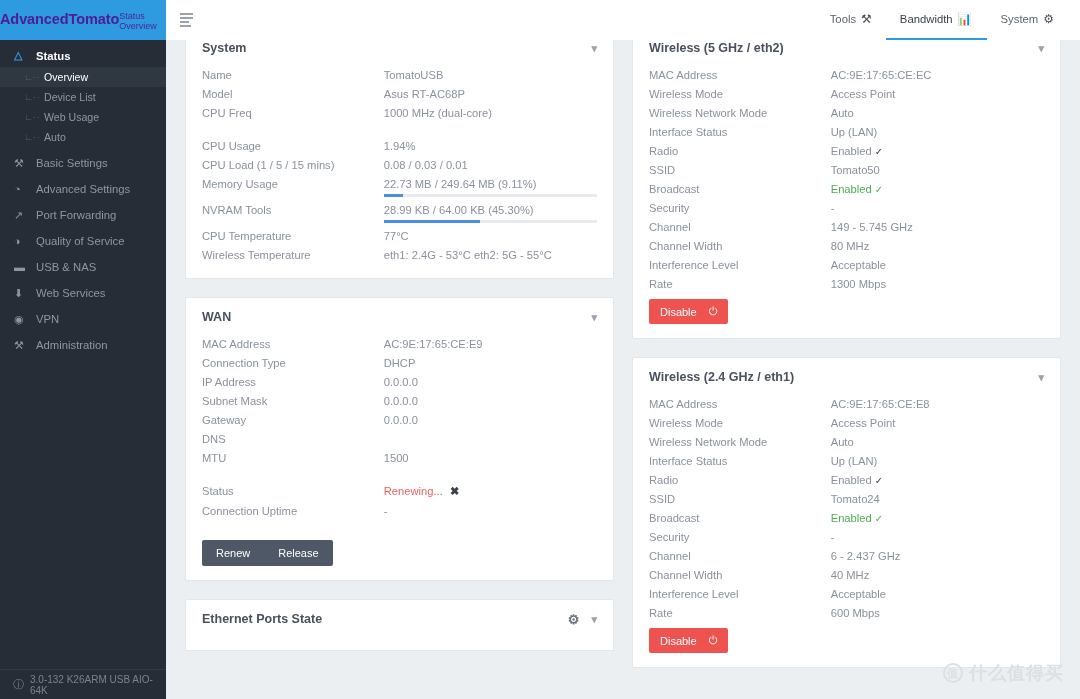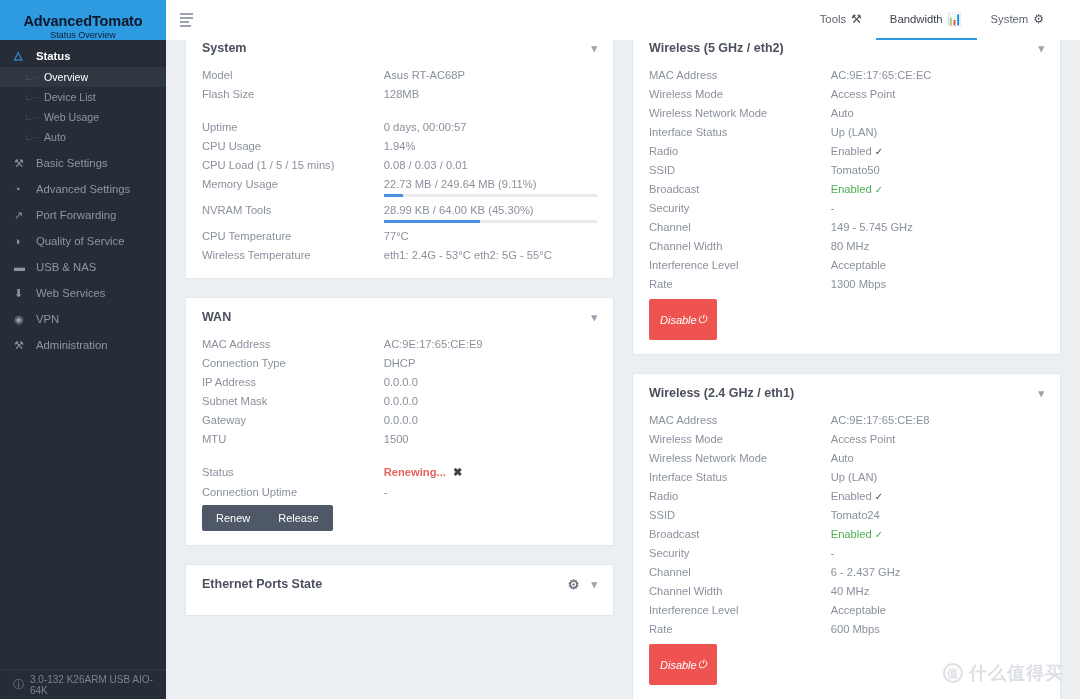"AdvancedTomato" .brand { color: #0f172a -> #4c1d95; flex-direction: column -> none; justify-content: flex-end -> space-between }
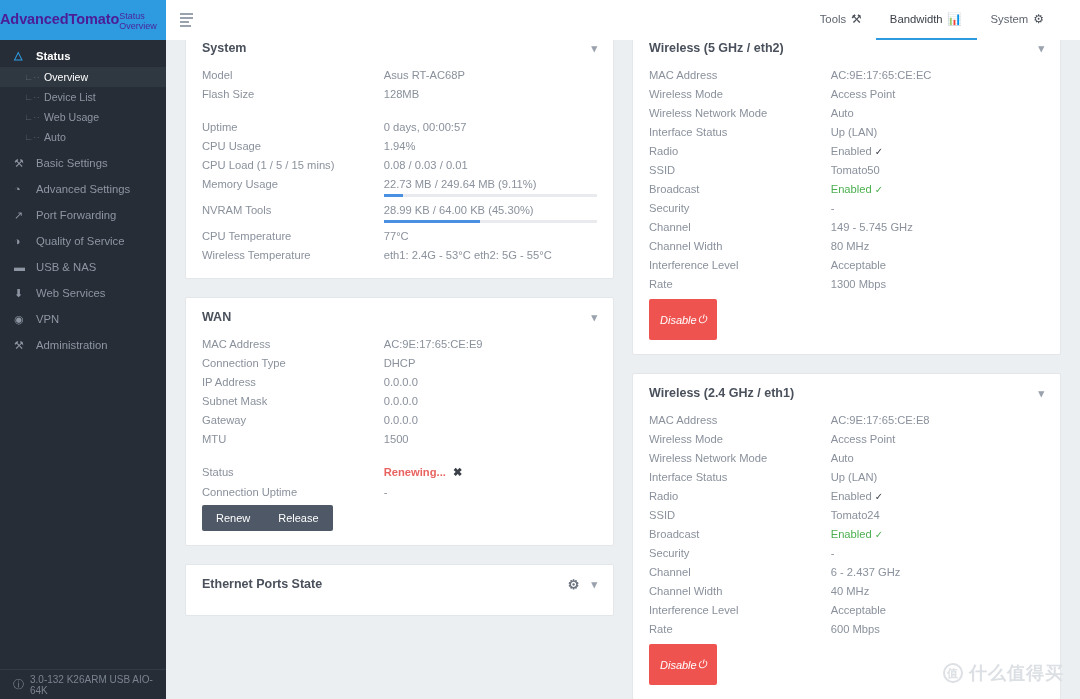"Tools" .topnav { padding-right: 22px -> 12px }
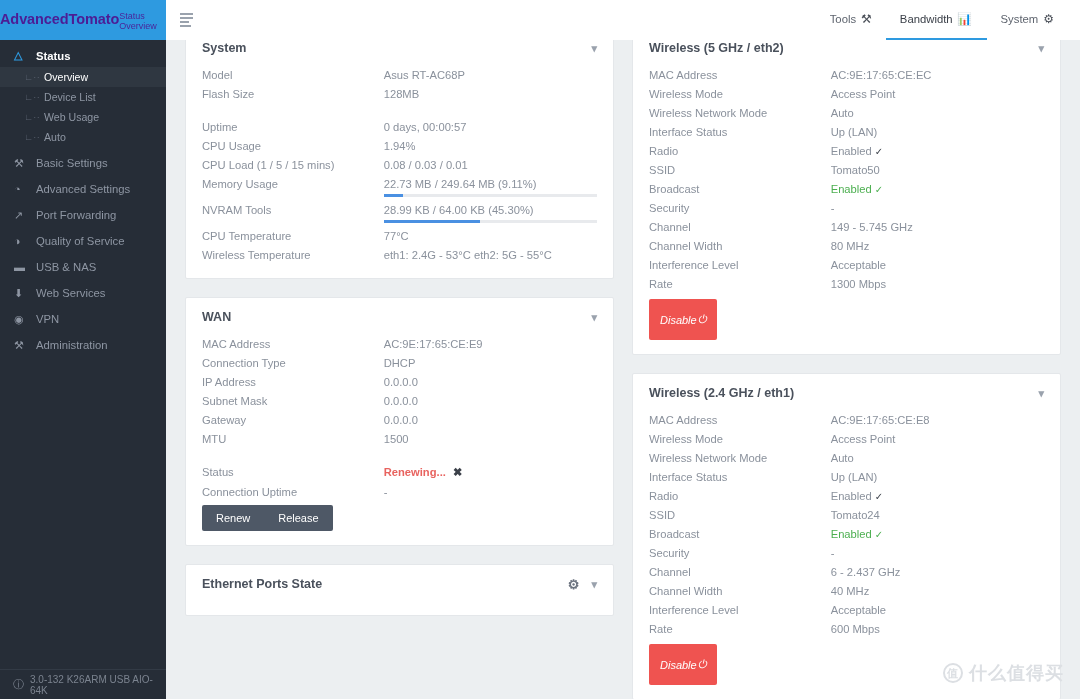"Name" tr { html: none -> <tr> <td>Name</td> <td>TomatoUSB</td> </tr> }
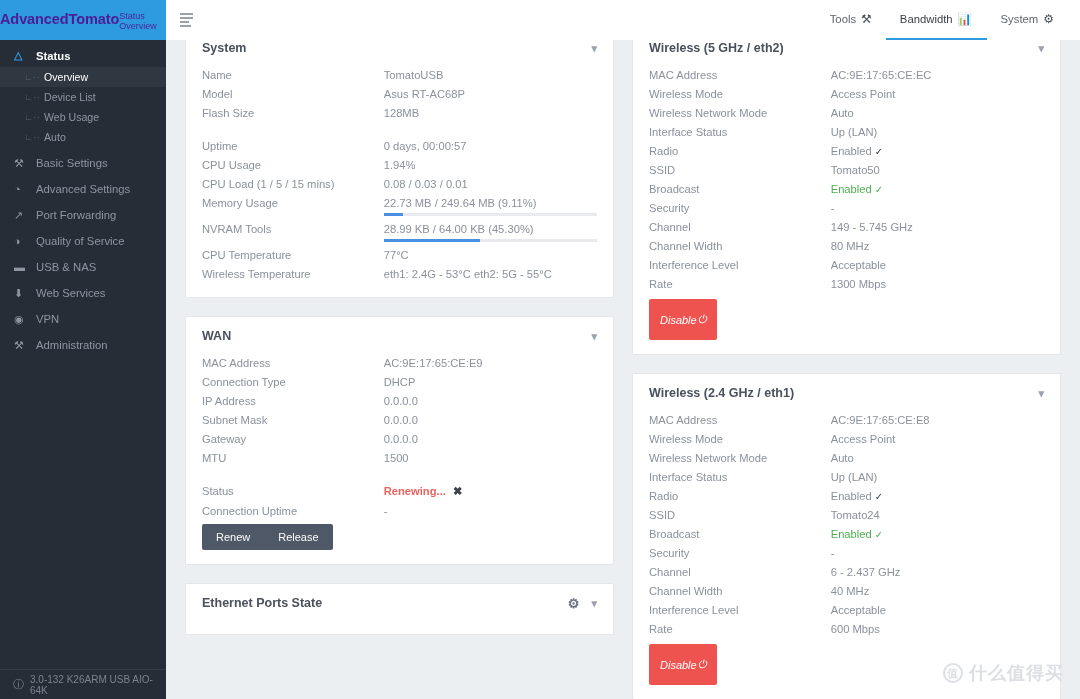"CPU Freq" tr { html: none -> <tr> <td>CPU Freq</td> <td>1000 MHz (dual-core)</td> </tr> }
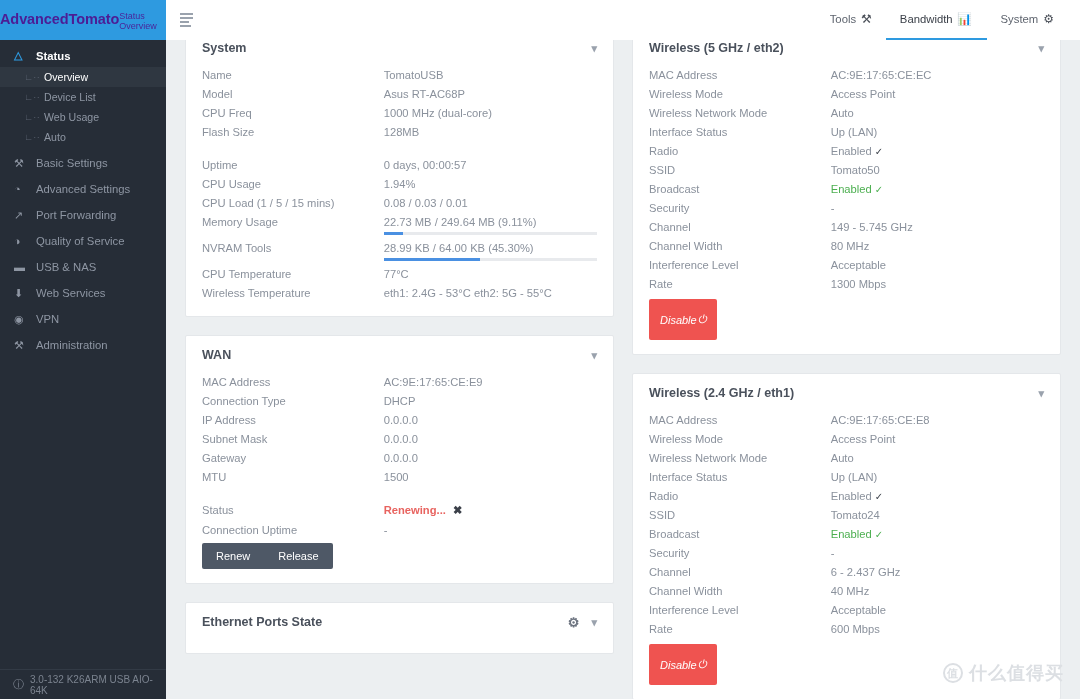"Flash Size" tr { html: <tr> <td>Flash Size</td> <td>128MB</td> </tr> -> none }
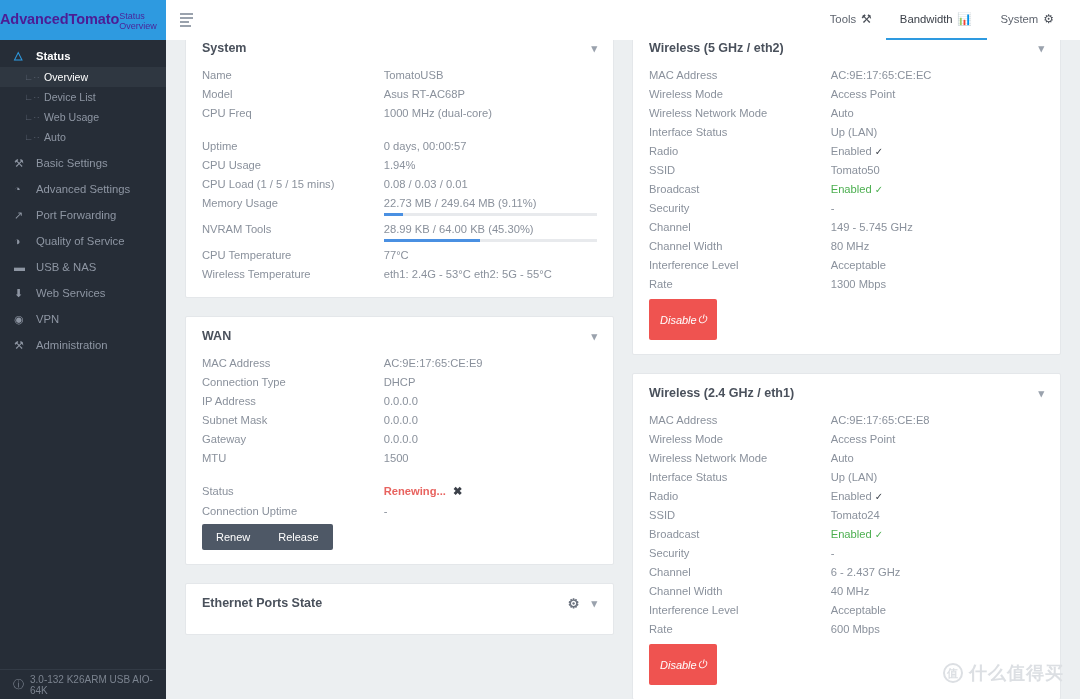"Uptime" tr { html: <tr> <td>Uptime</td> <td>0 days, 00:00:57</td> </tr> -> none }
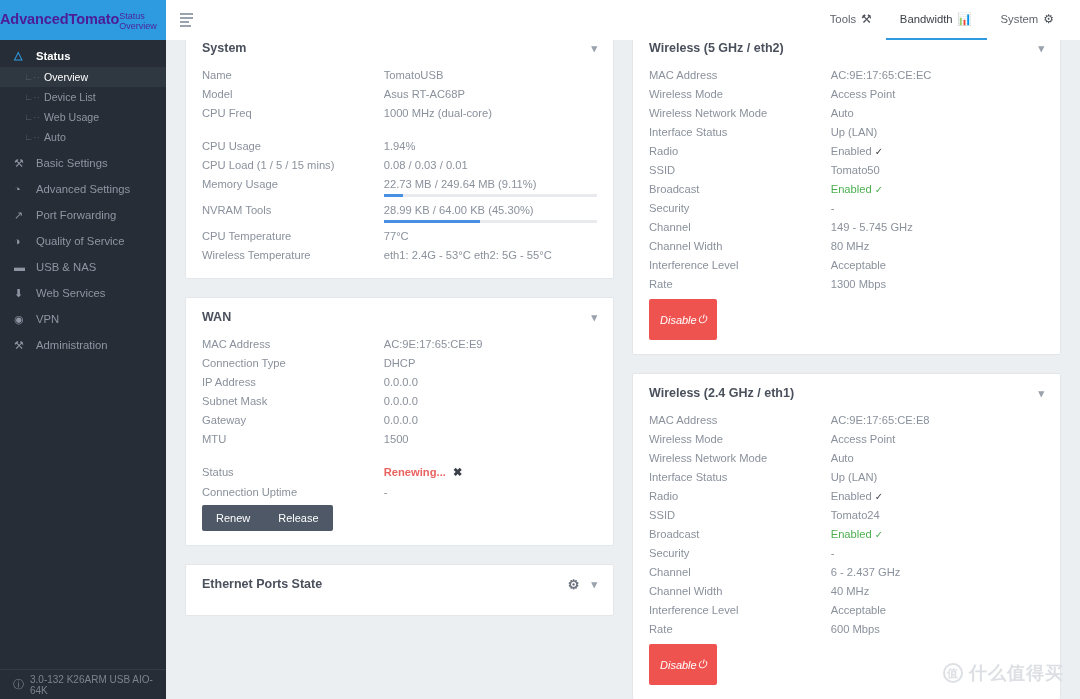"Disable" .btn-red { font-style: italic -> none; gap: 1px -> 12px; padding: 14px 11px -> 6px 11px }
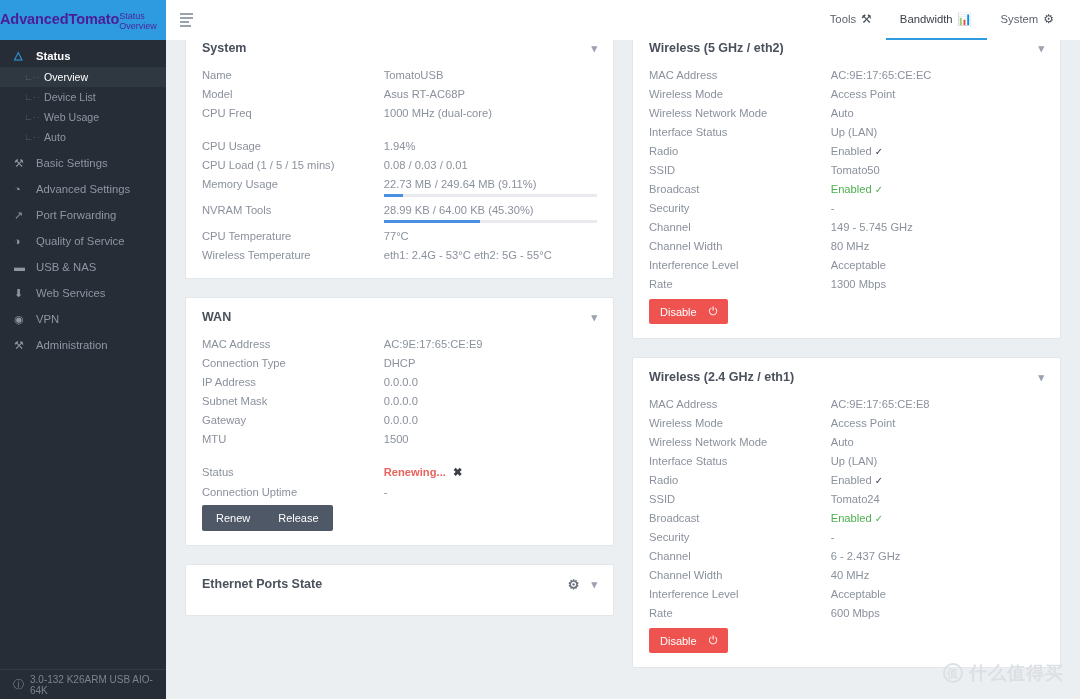"DNS" tr { html: none -> <tr> <td>DNS</td> <td></td> </tr> }
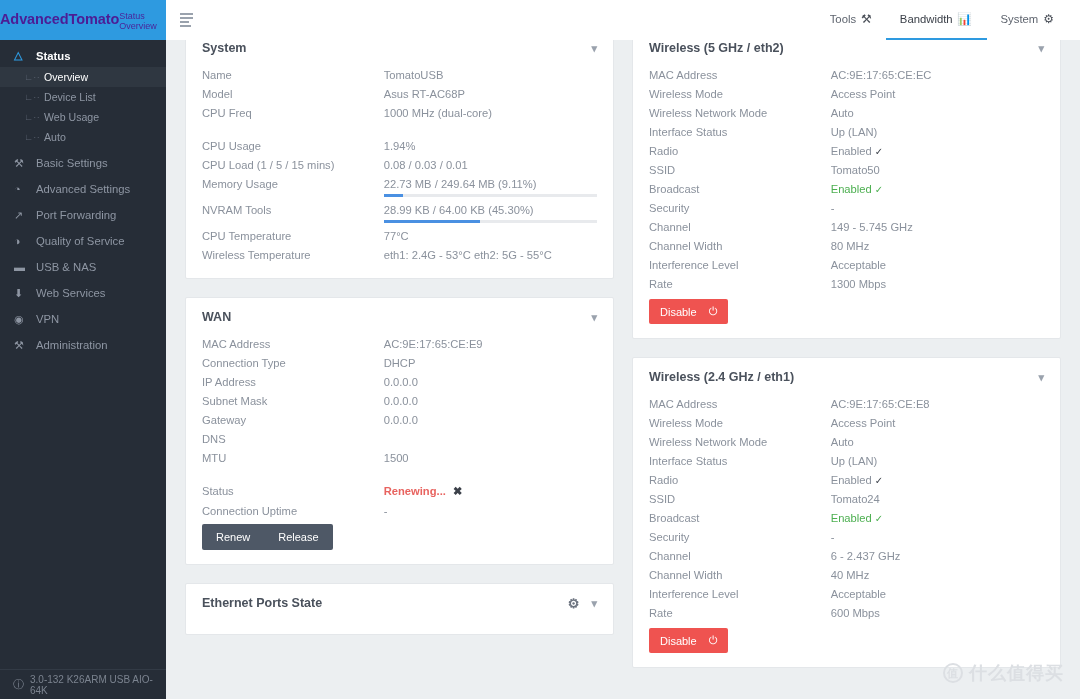"Renewing..." .val-red { font-weight: bold -> none }
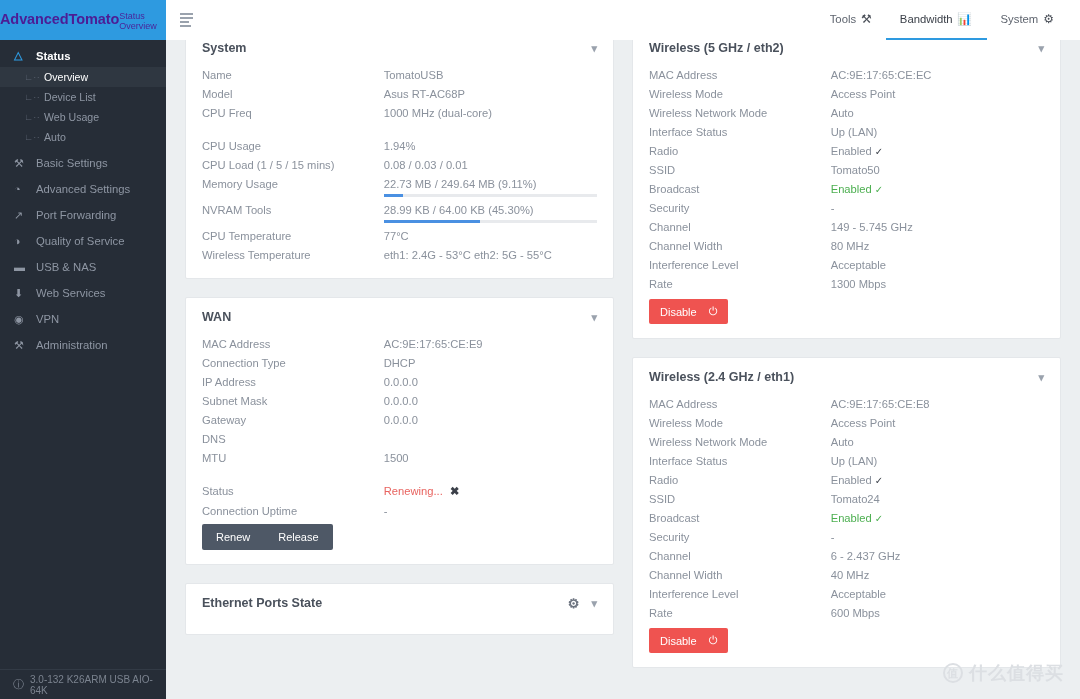"Renew" .btn-group { margin-top: 4px -> 20px }
